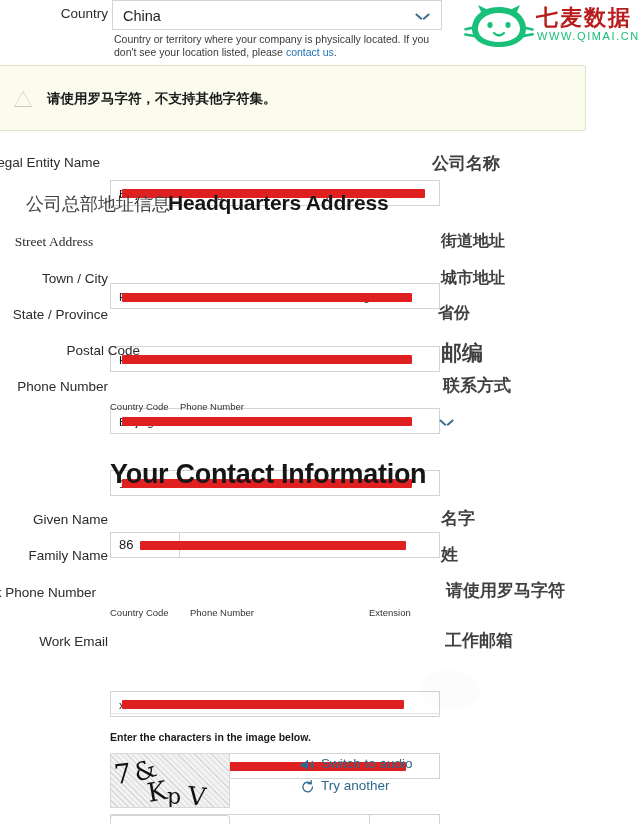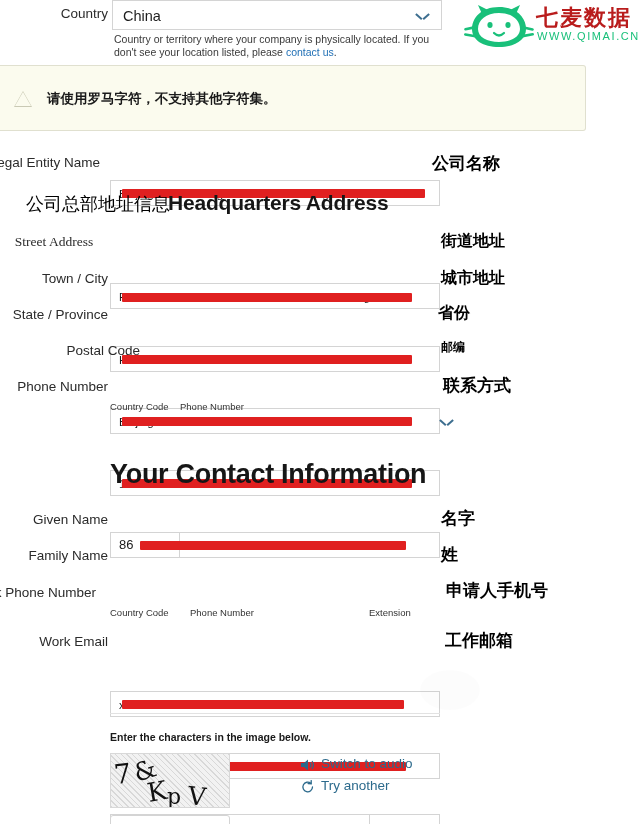"公司名称" .anno { color: #000000 -> #404040 }
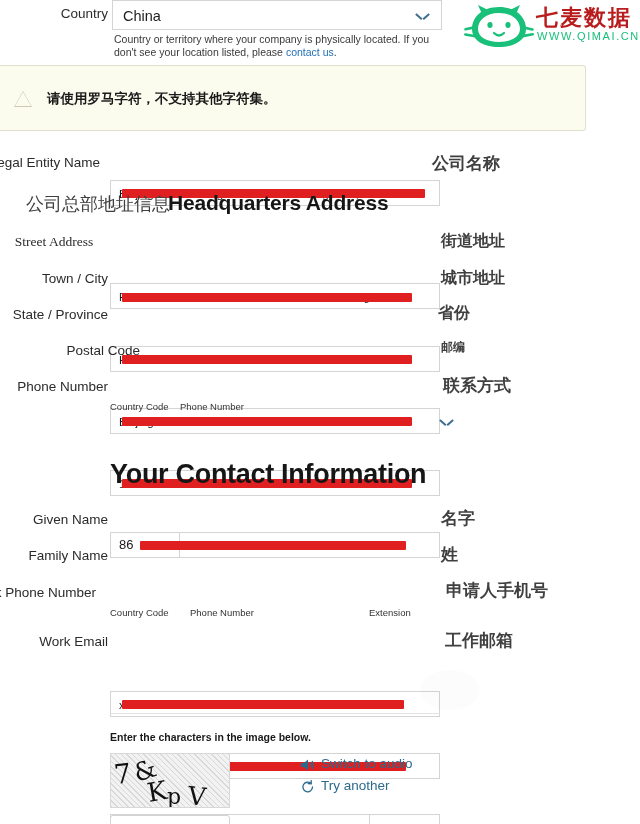"邮编" div.anno { font-size: 12px -> 21px }
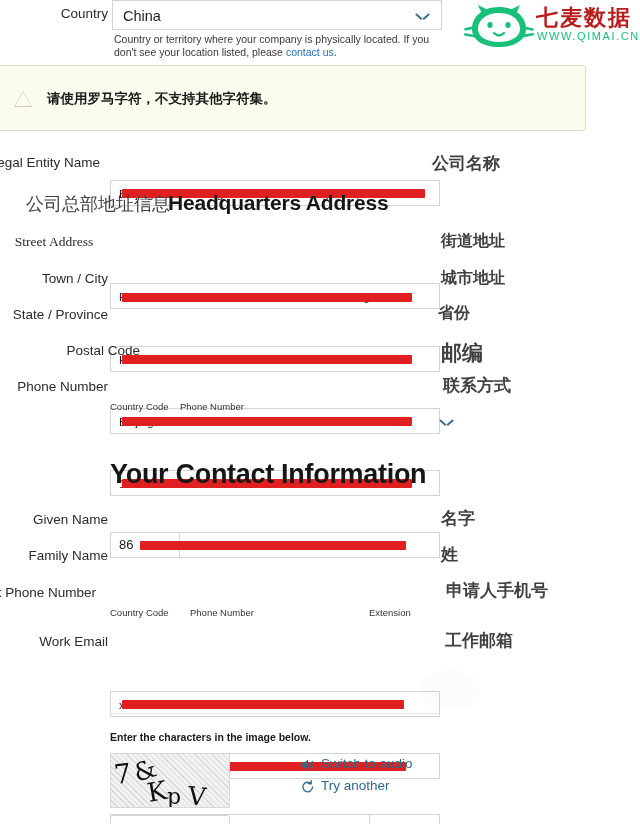"申请人手机号" div.anno { text: 申请人手机号 -> 请使用罗马字符 }
